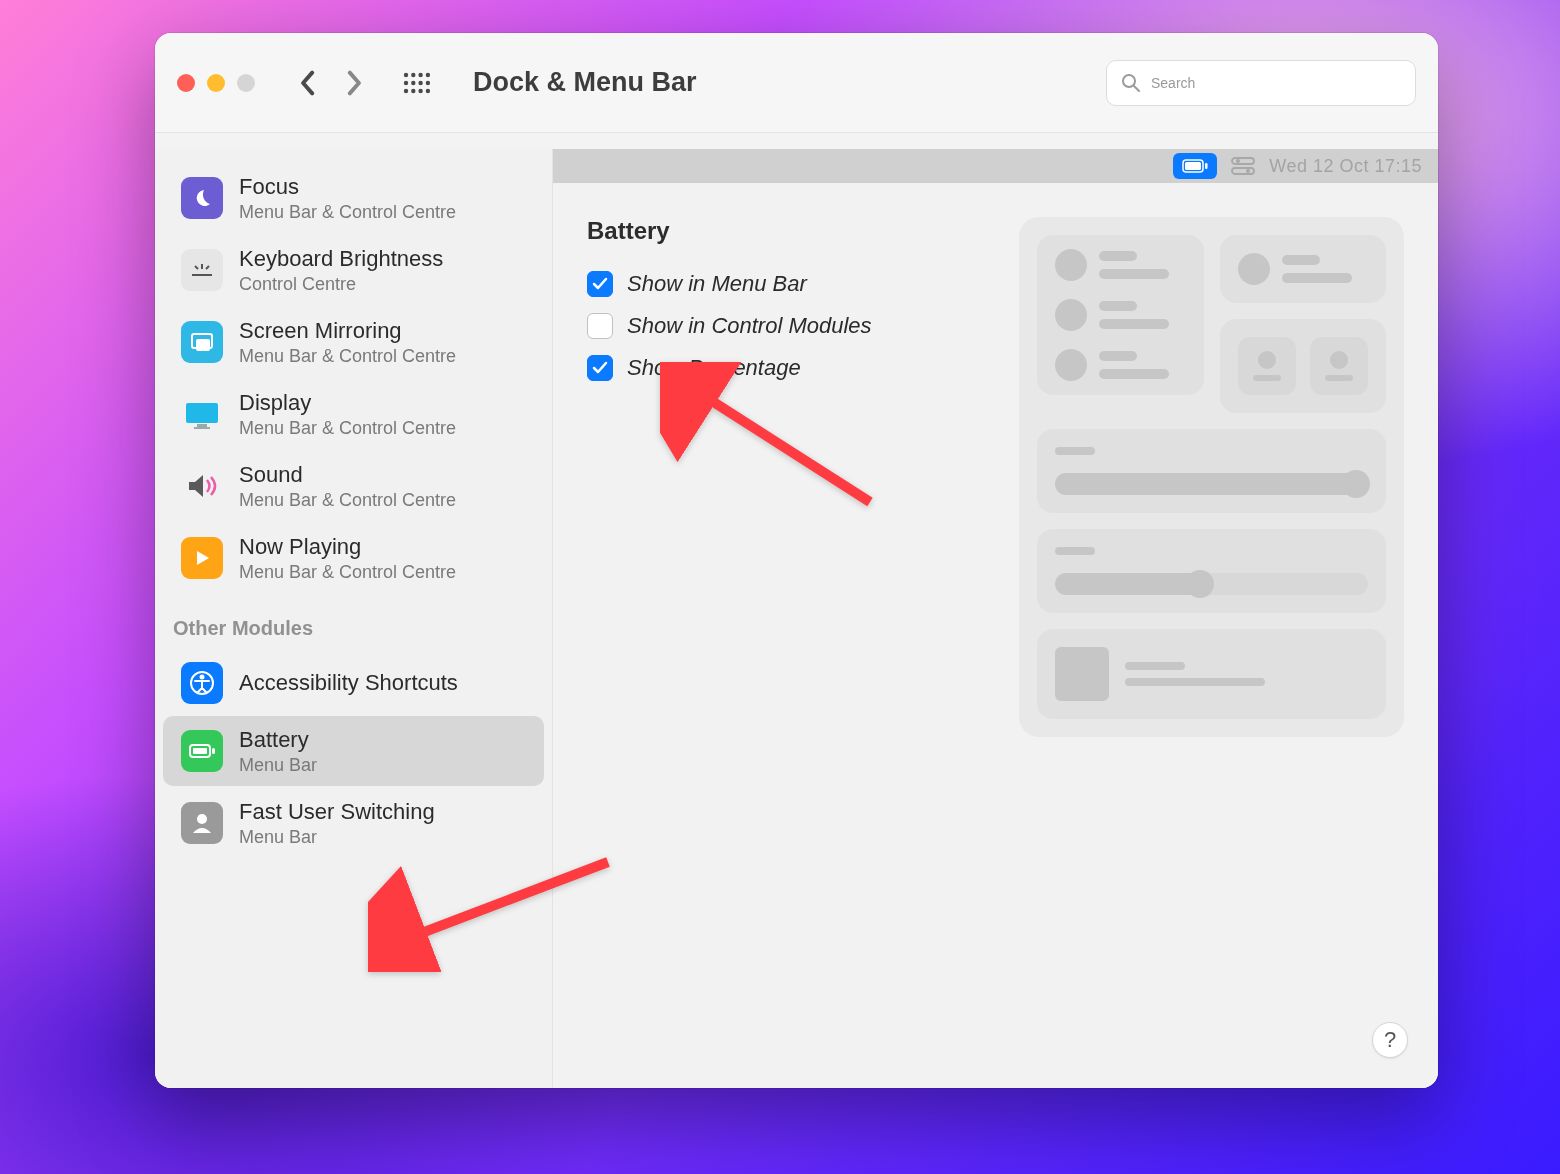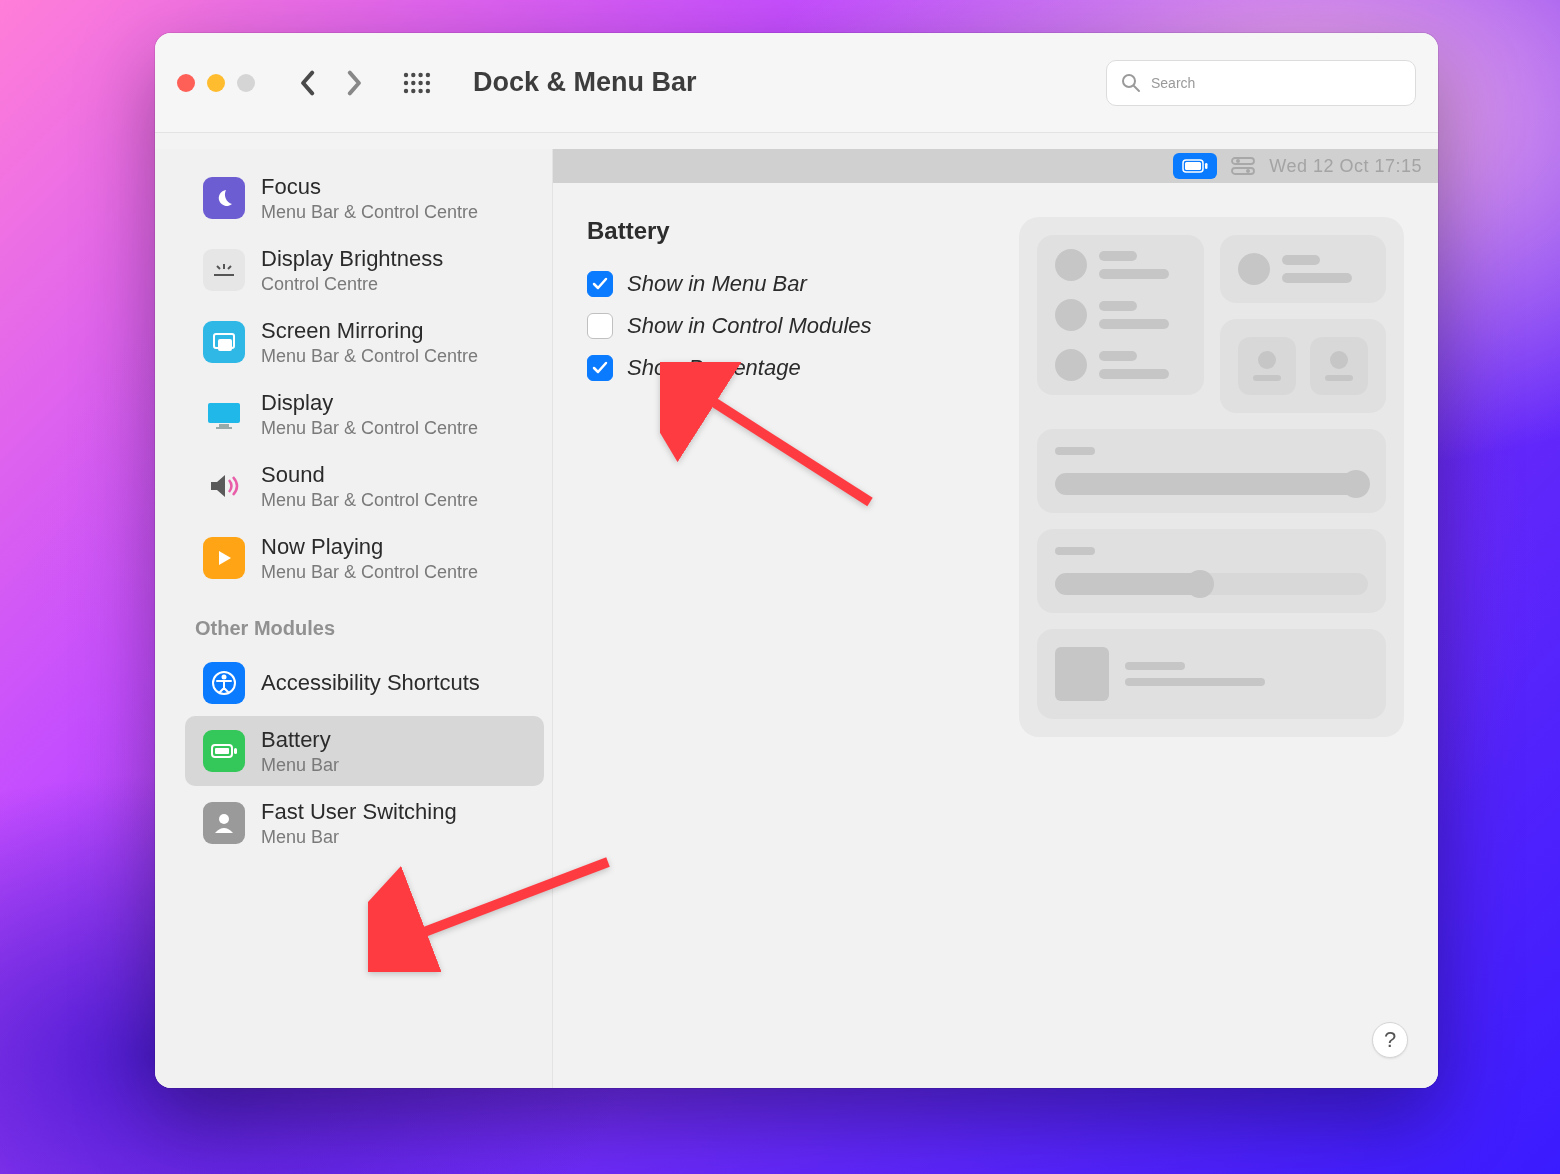"Focus" .sidebar { padding-left: 22px -> none }
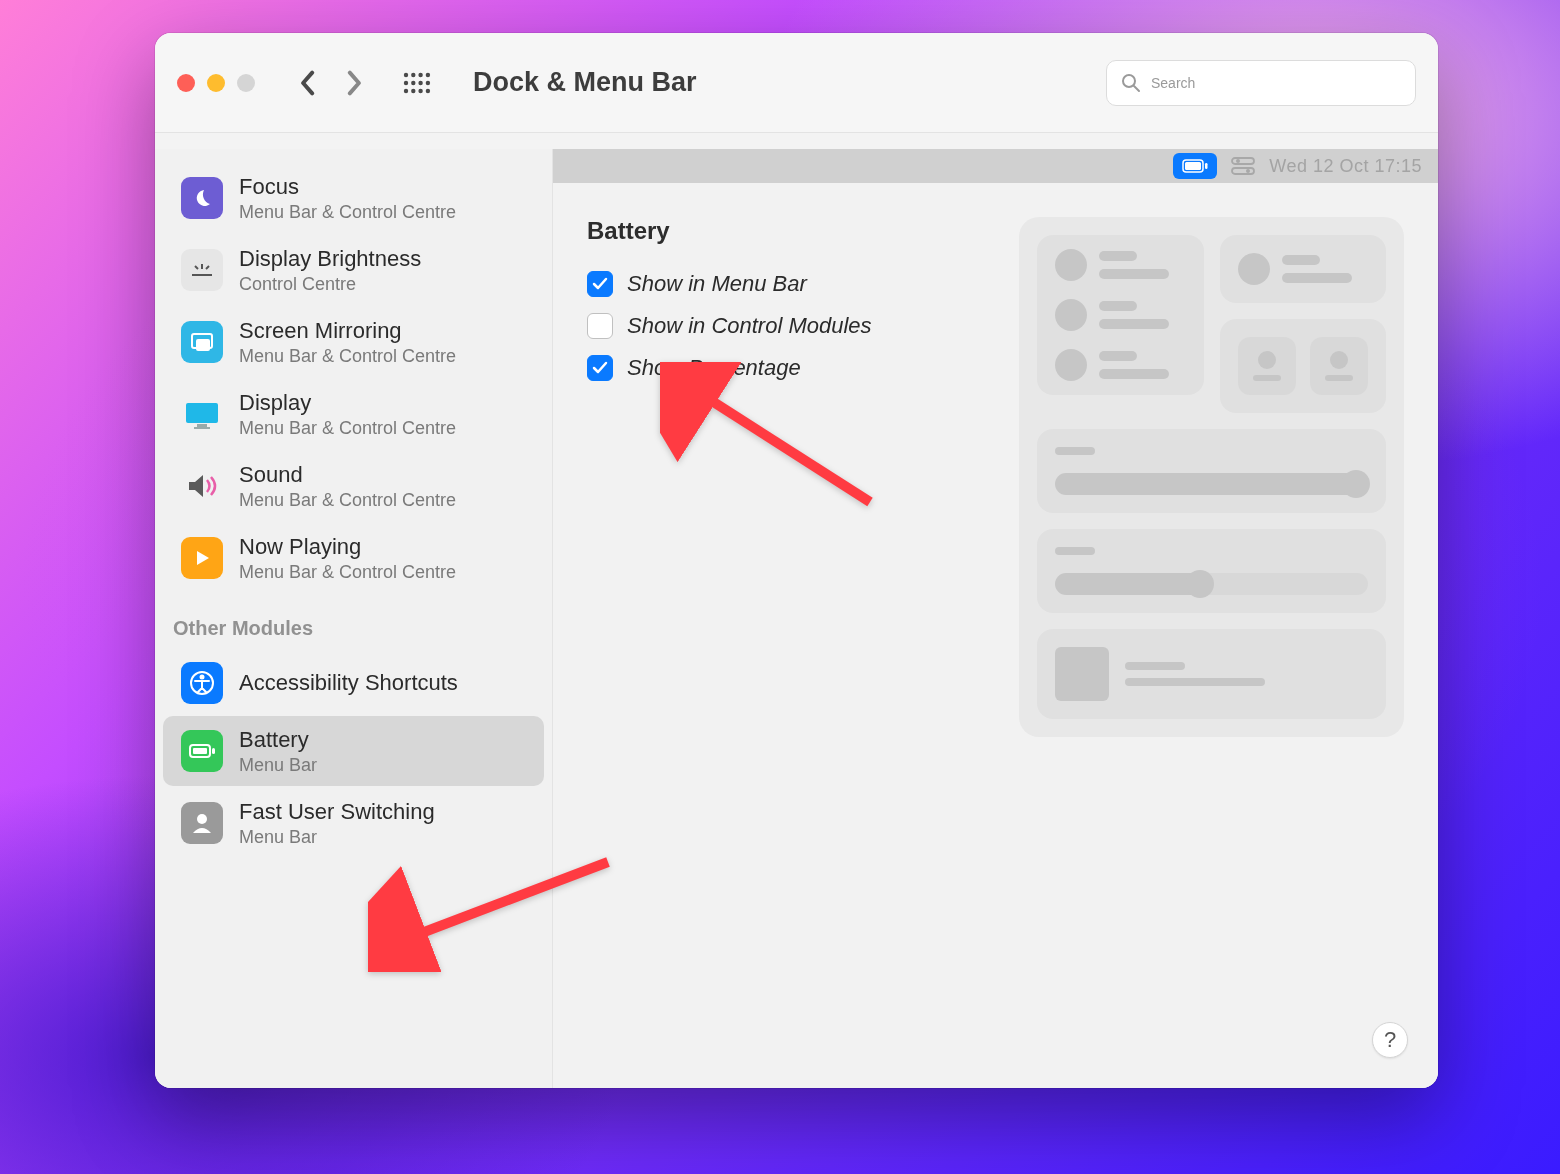"Display Brightness" span.side-label { text: Display -> Keyboard }
